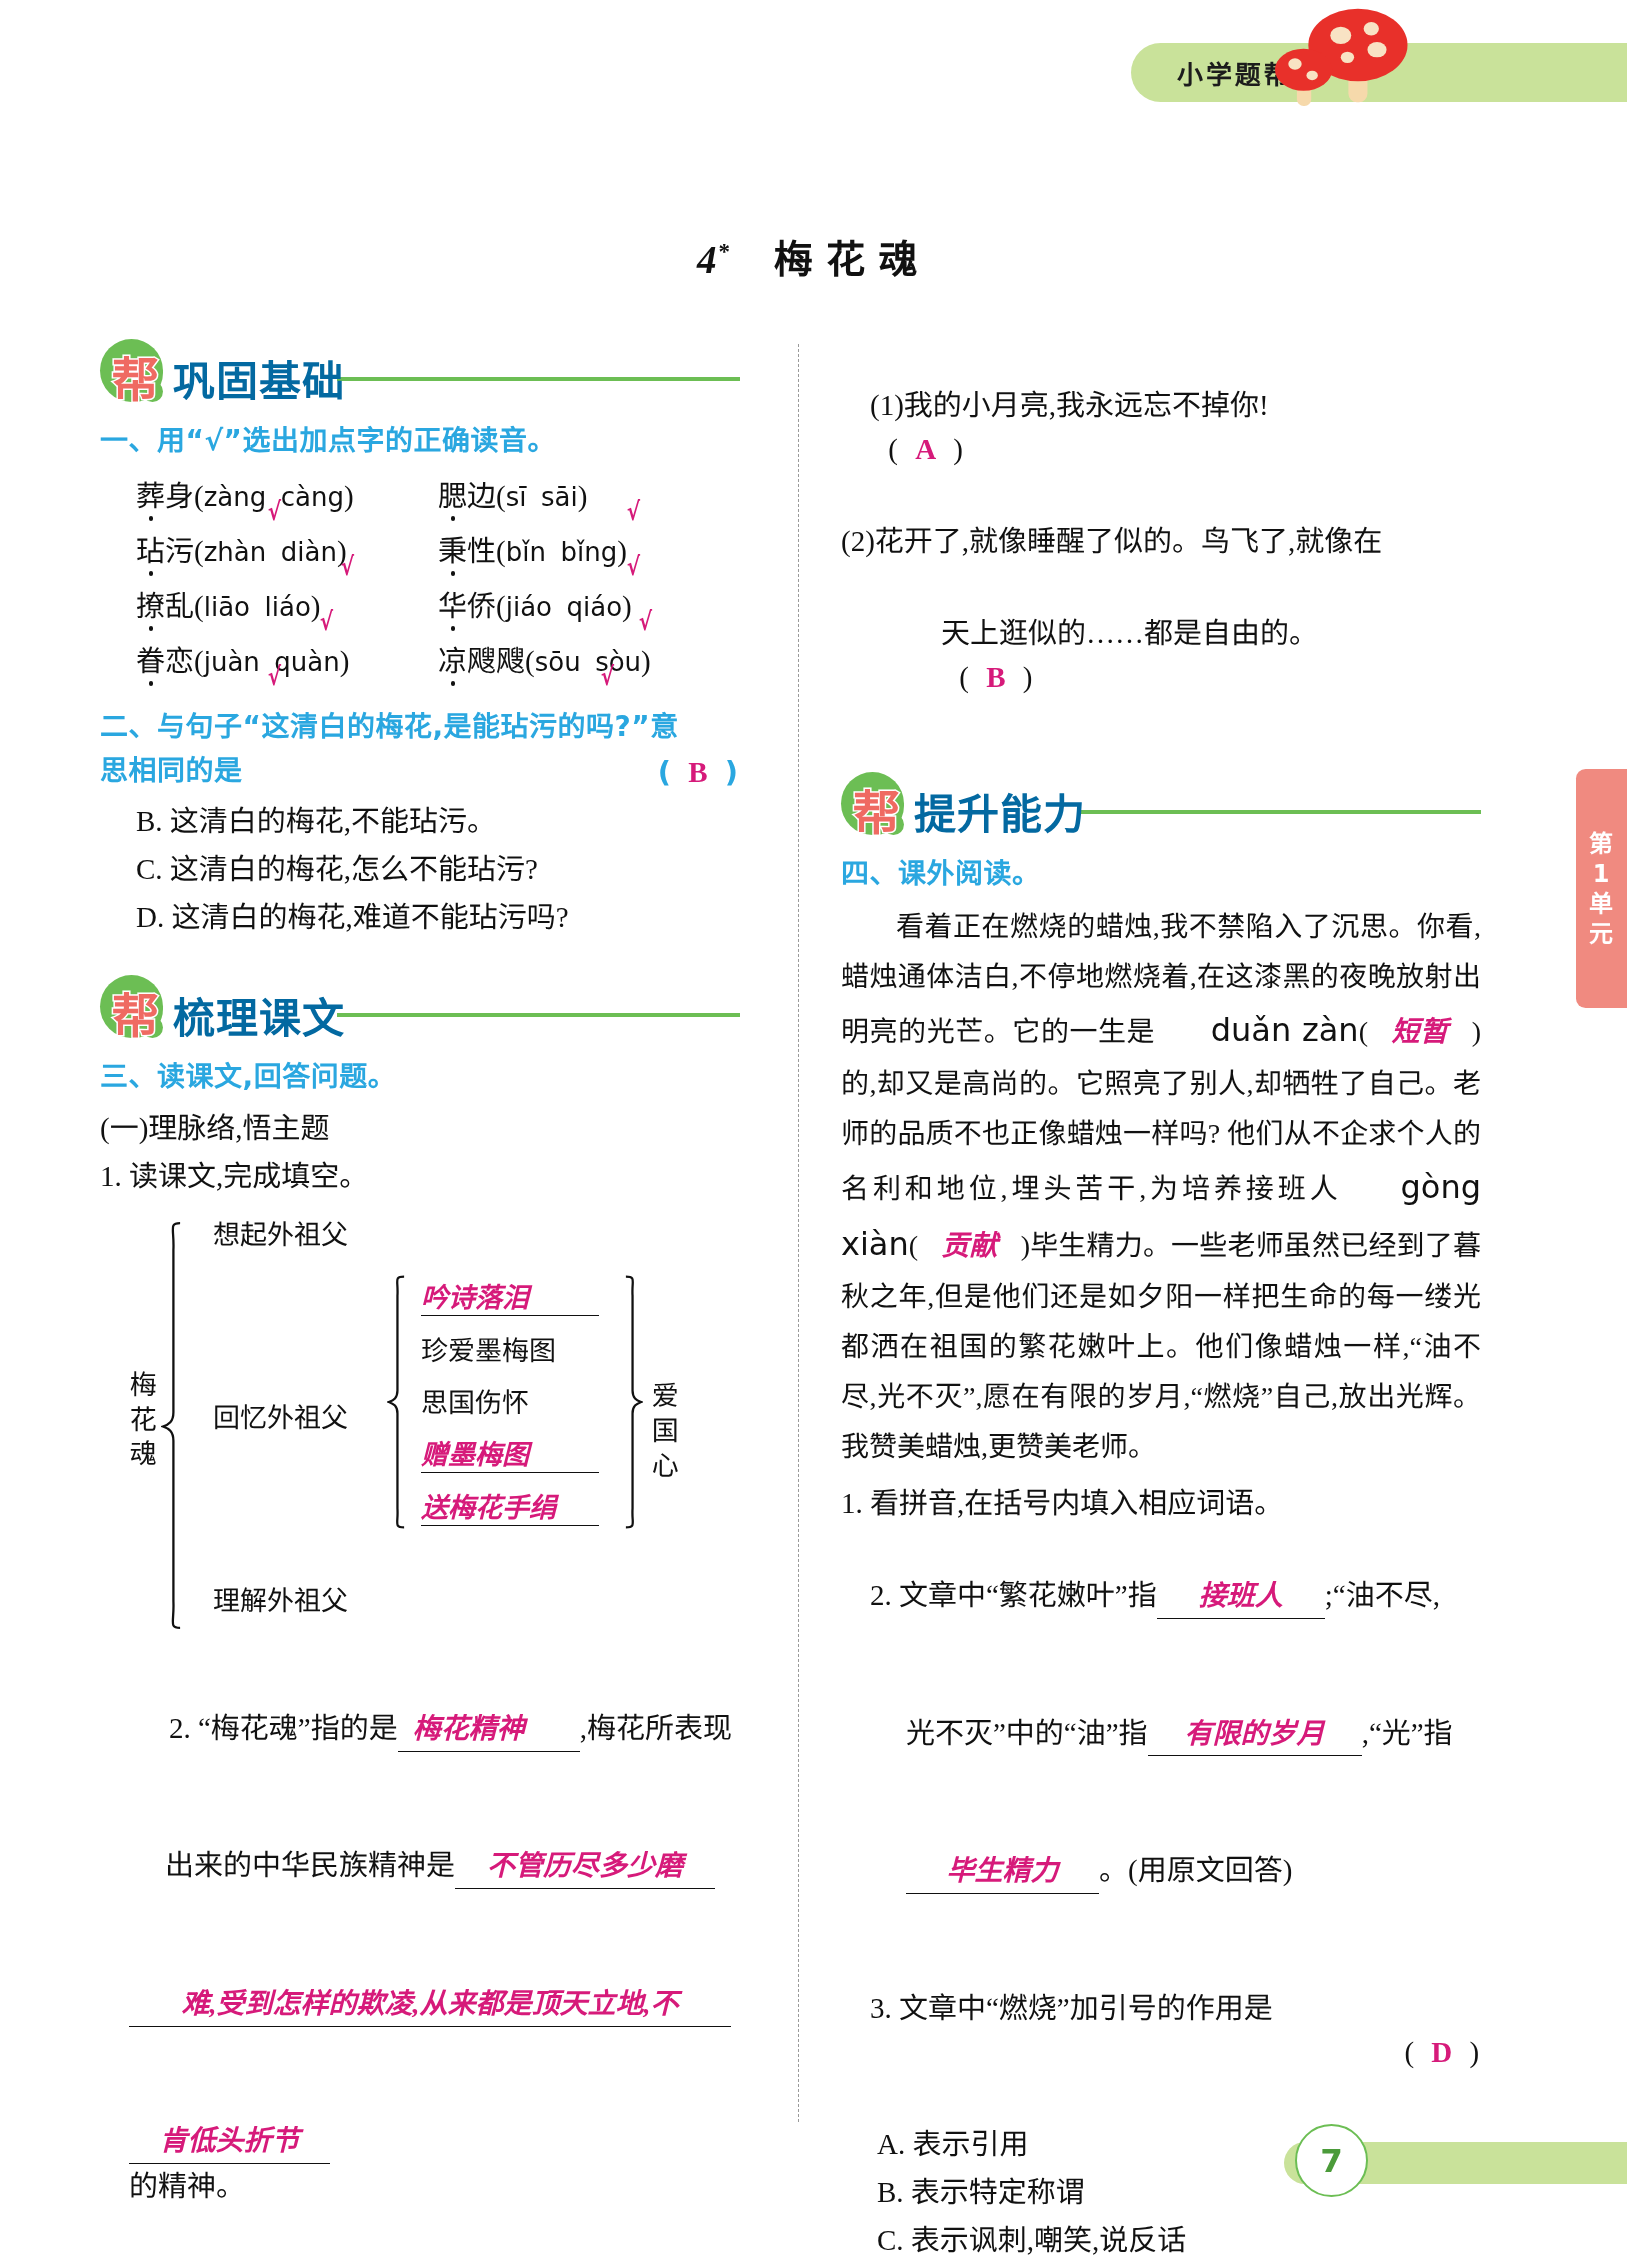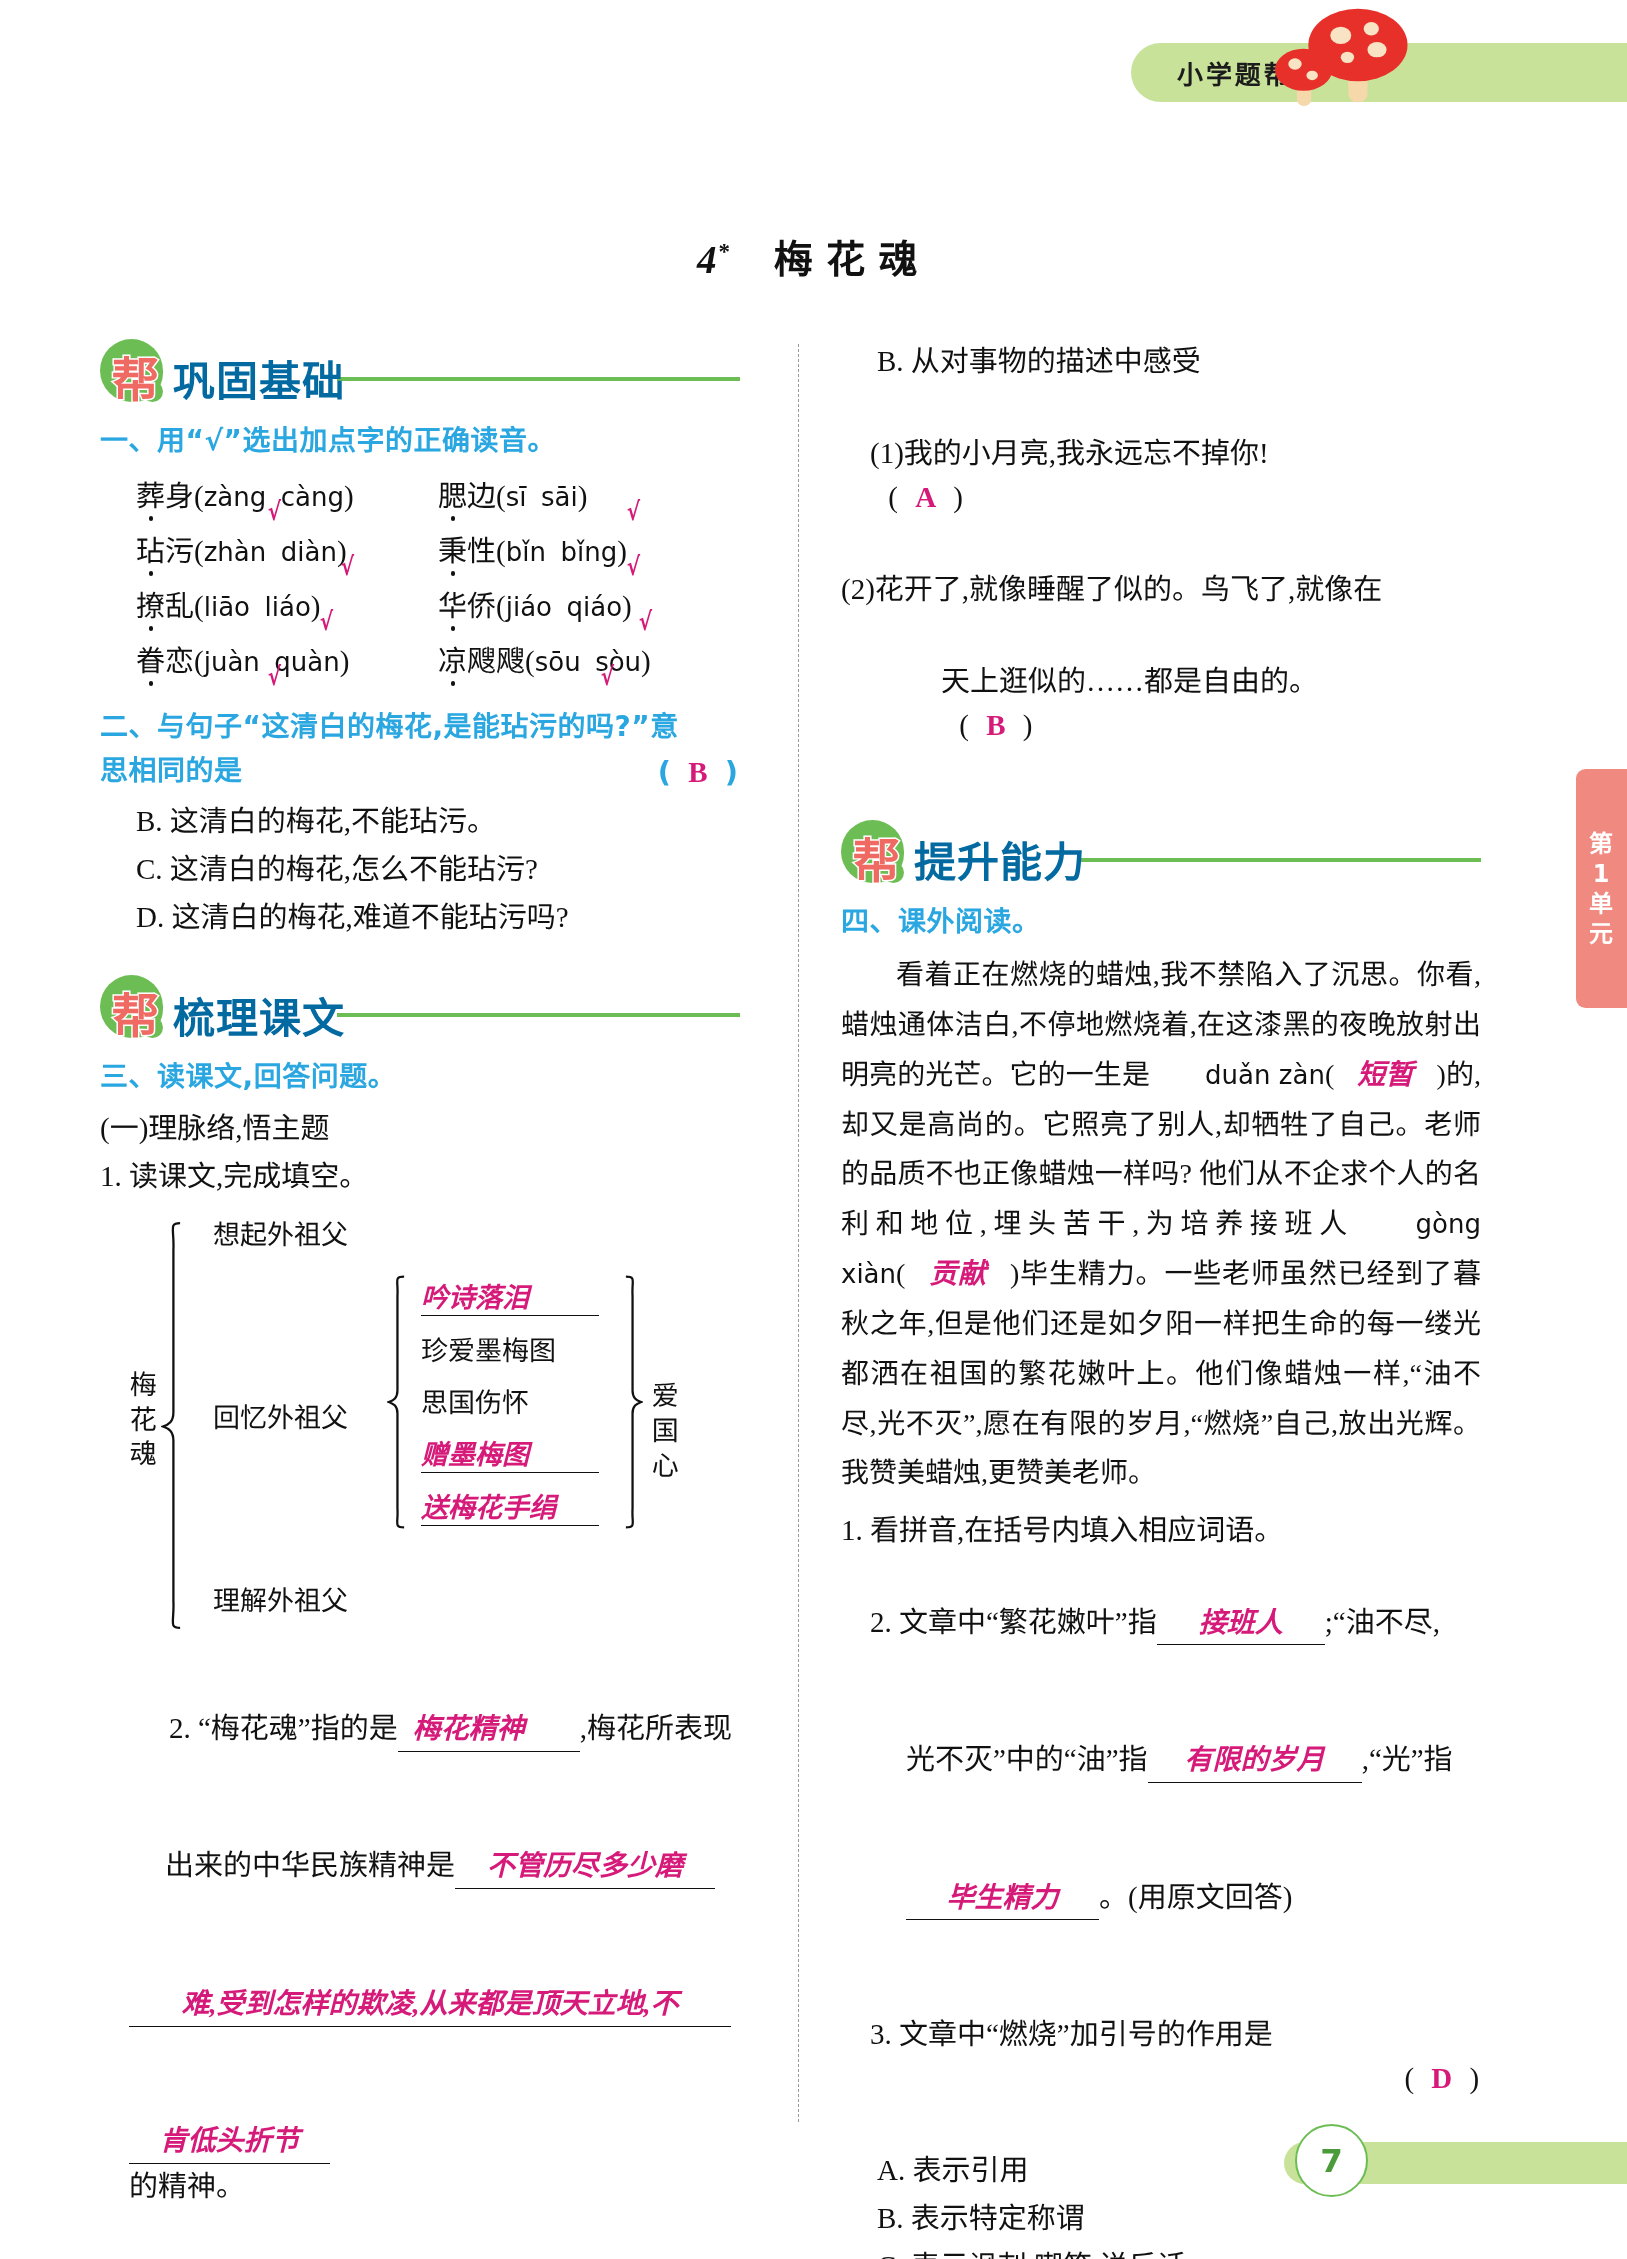"B. 从对事物的描述中感受" div.line { html: <div>B. 从对事物的描述中感受</div> -> none }
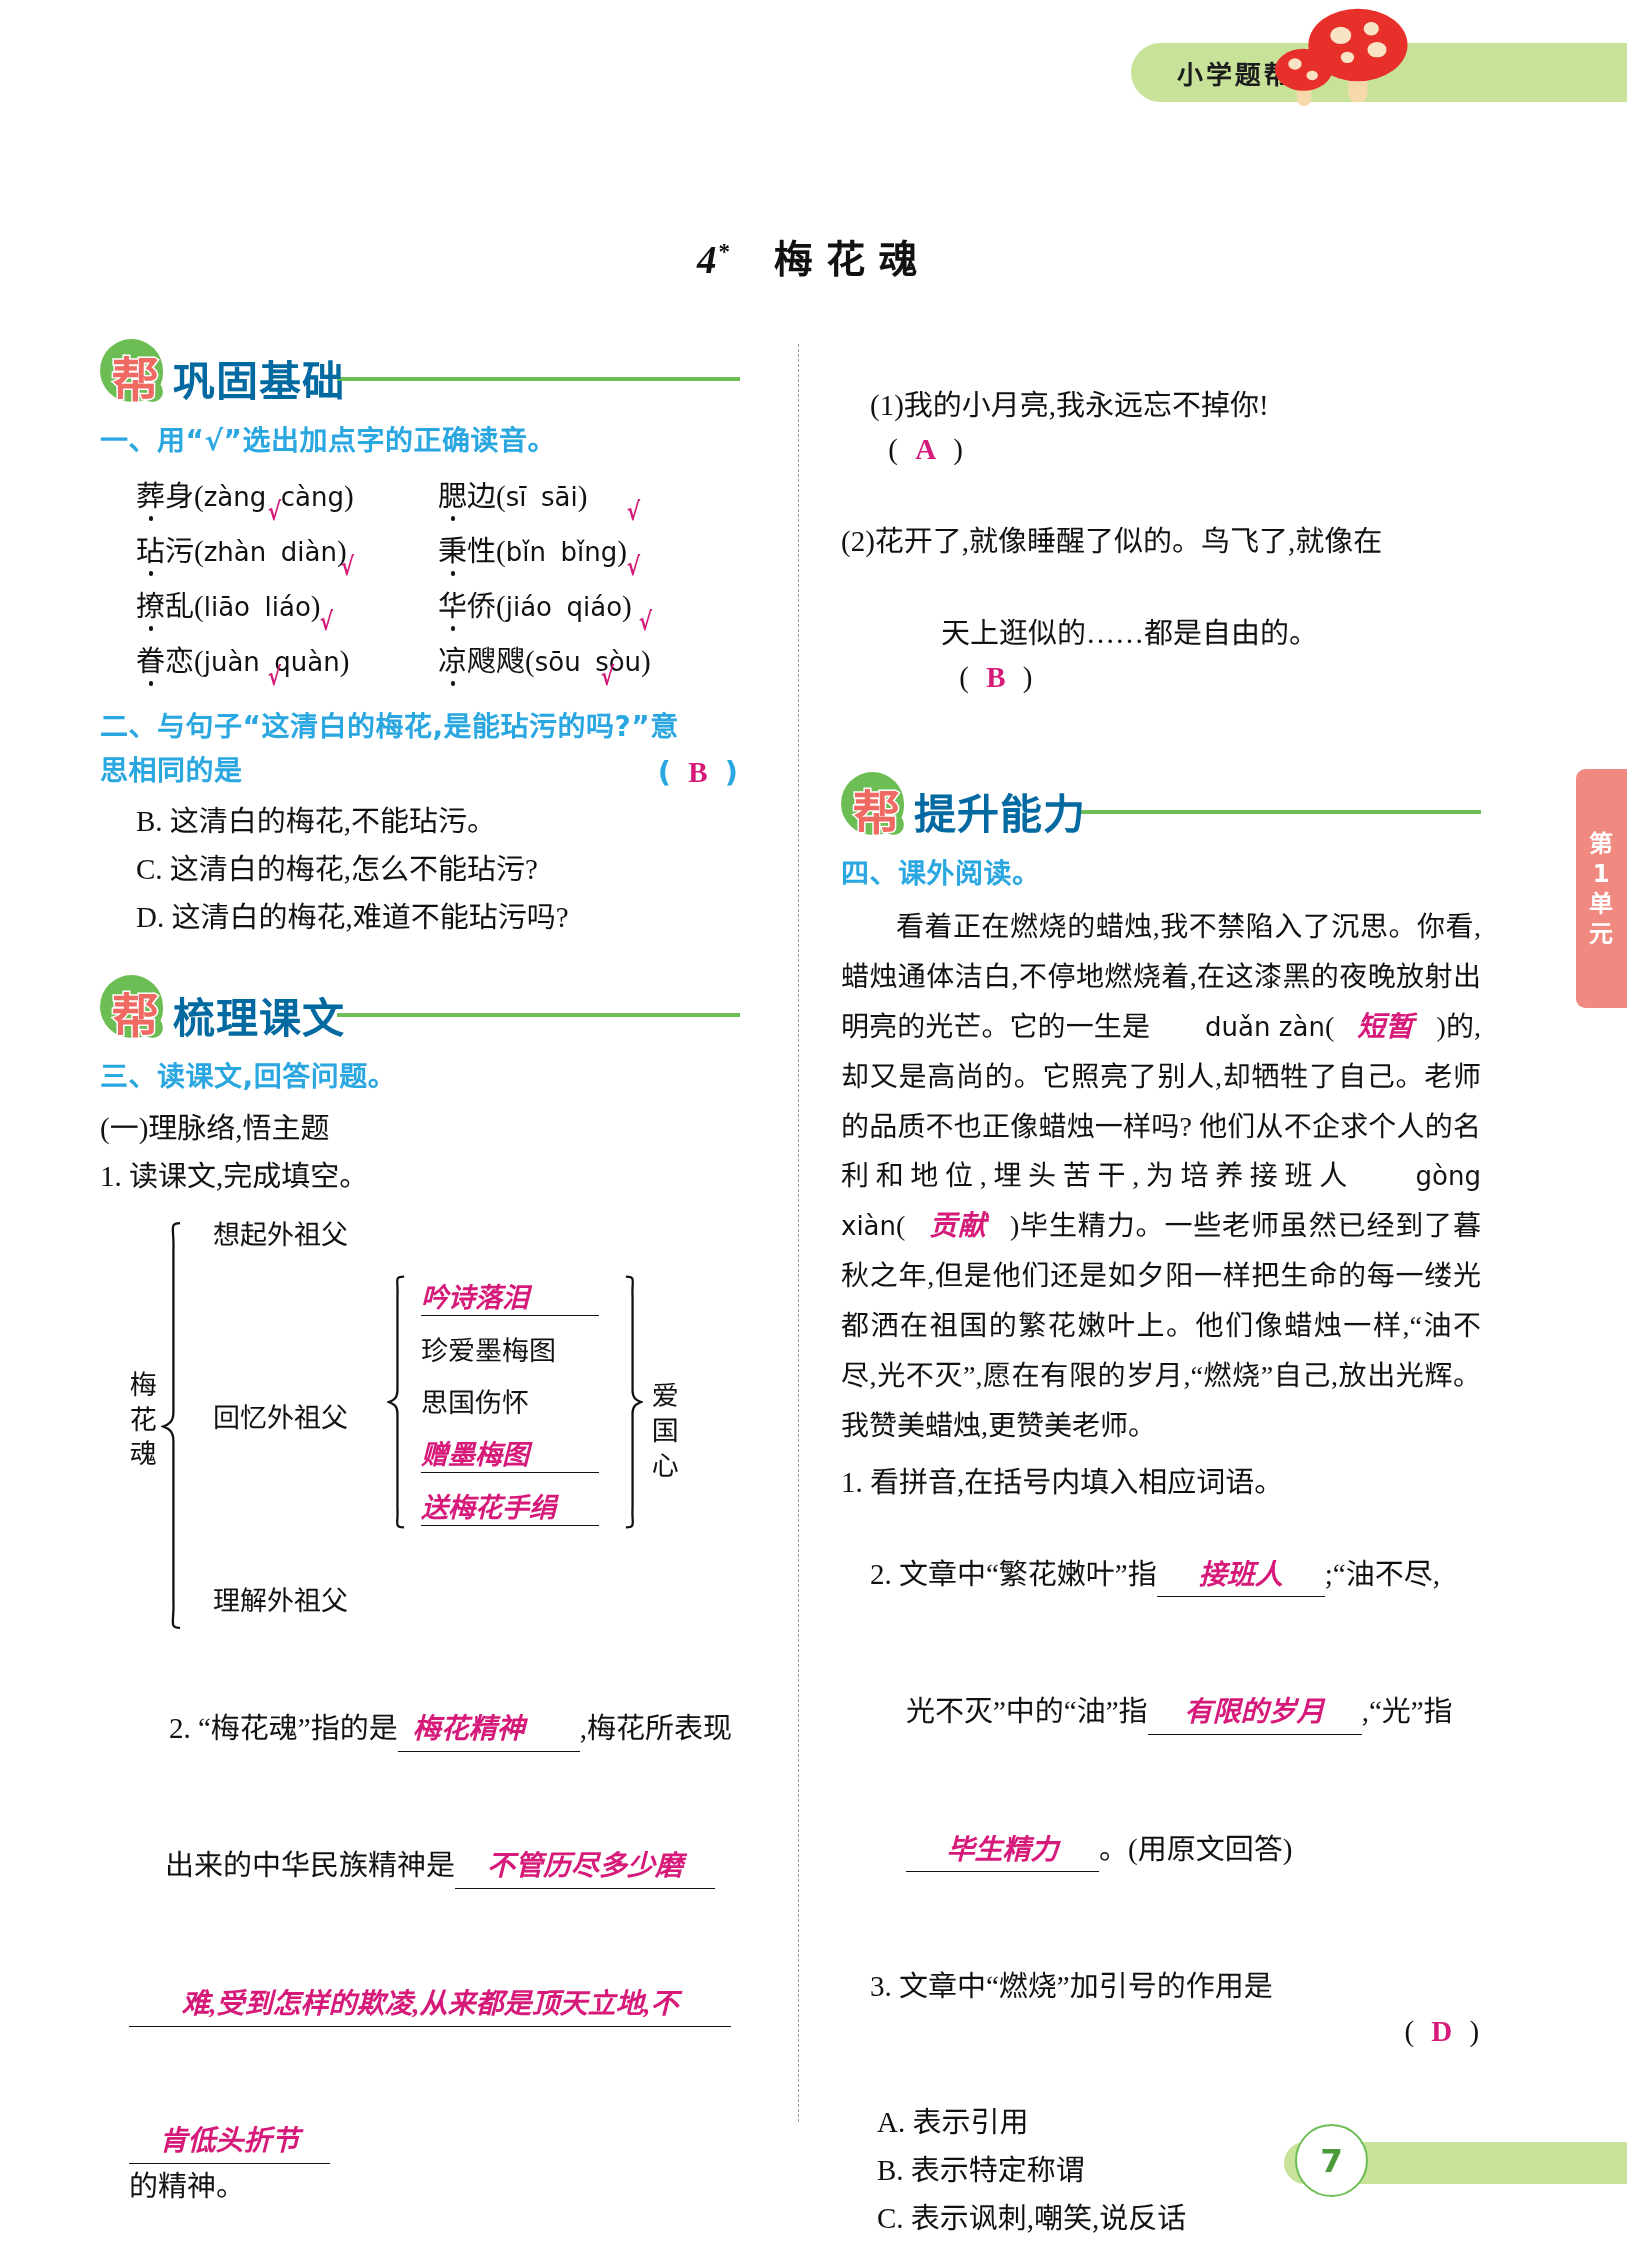"duǎn zàn" .pinyin { font-size: 26px -> 32px }
